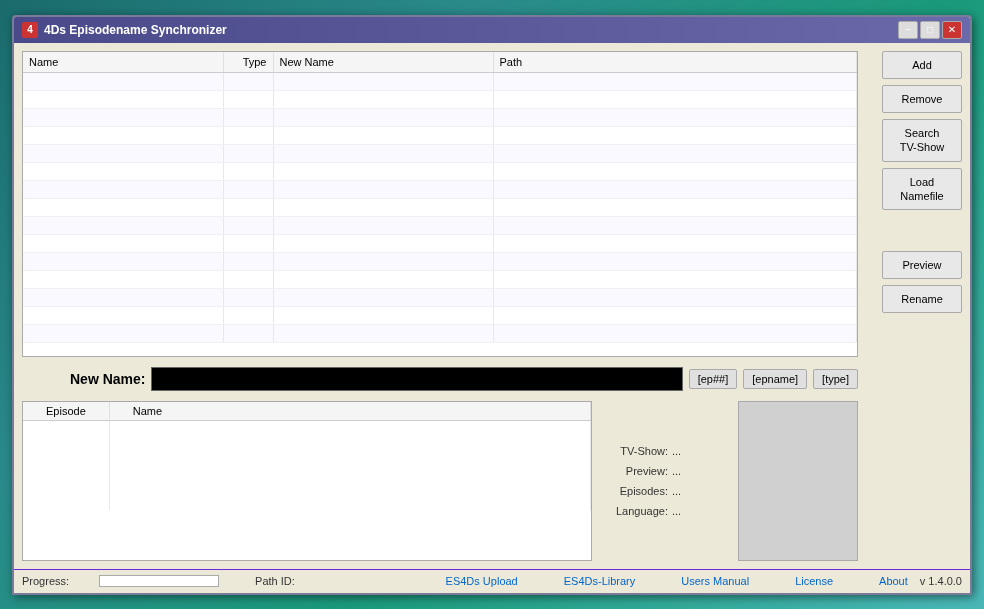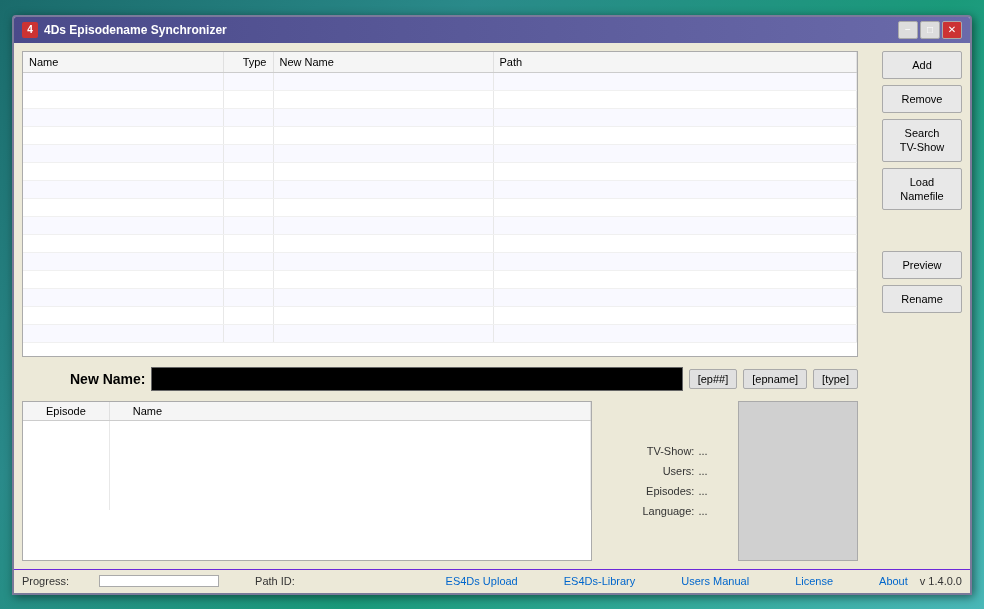"TV-Show:" .info-row { justify-content: center -> none }
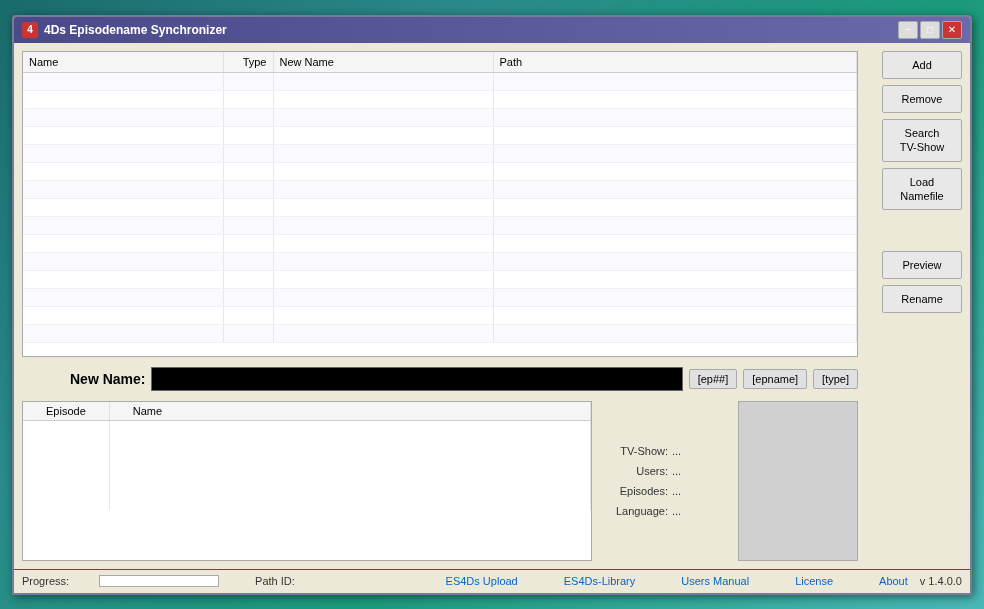"Users:" span.info-label { text: Users -> Preview }
